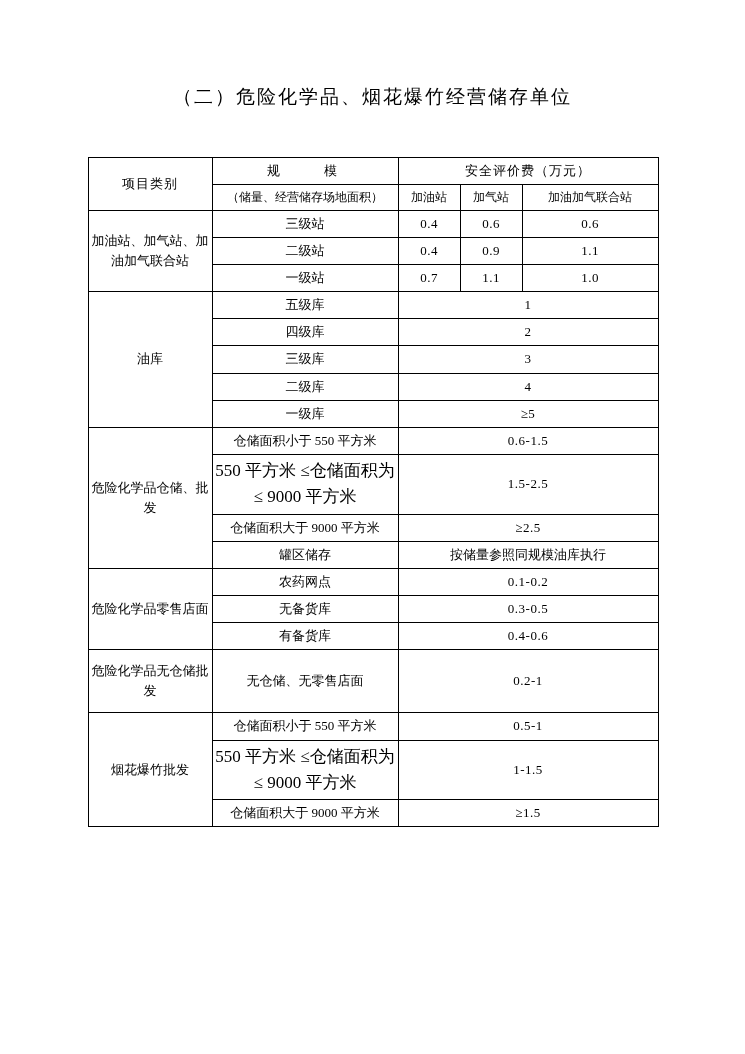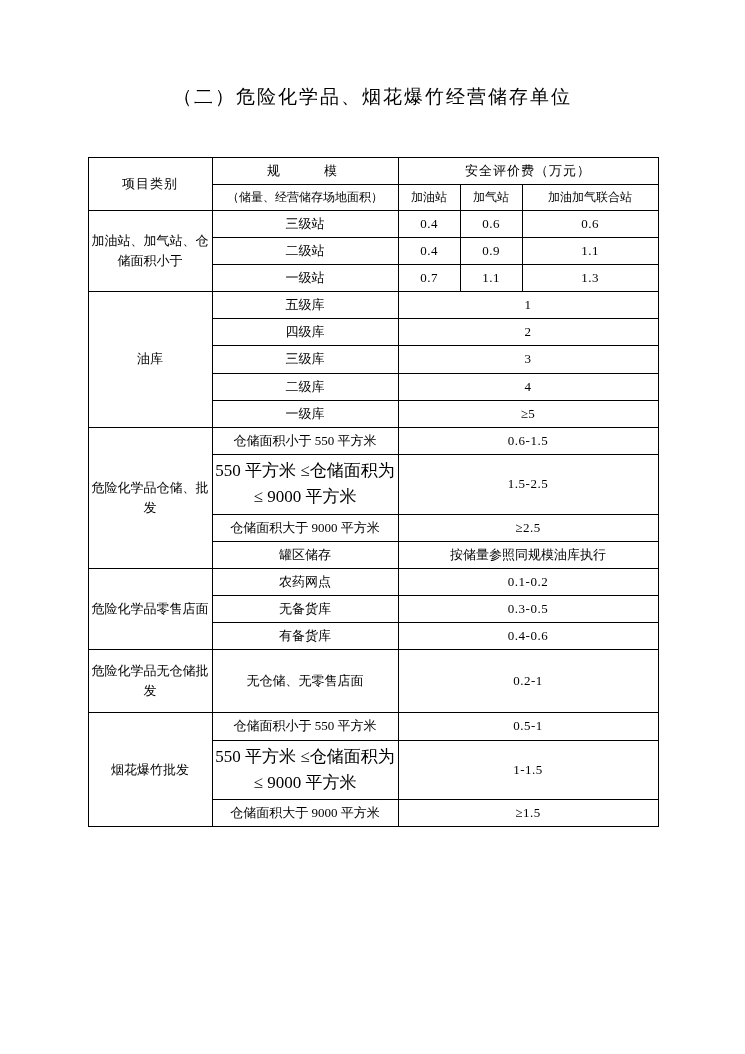"加油站、加气站、仓储面积小于" td.cat-cell { text: 仓储面积小于 -> 加油加气联合站 }
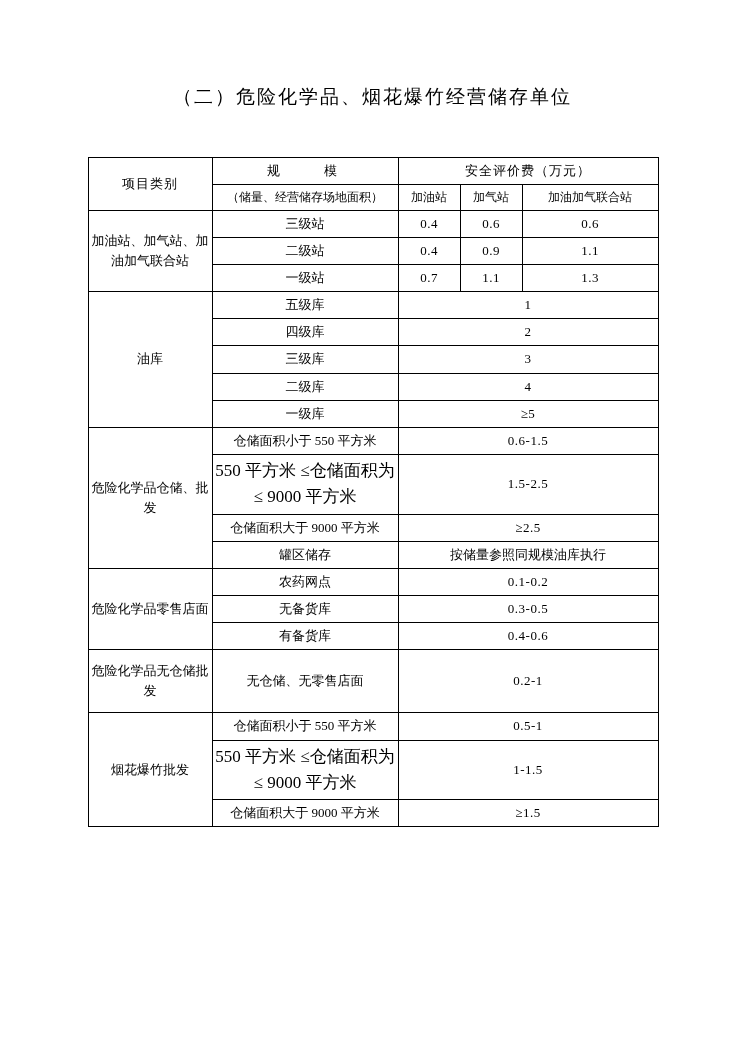"1.3" td.num { text: 1.3 -> 1.0 }
